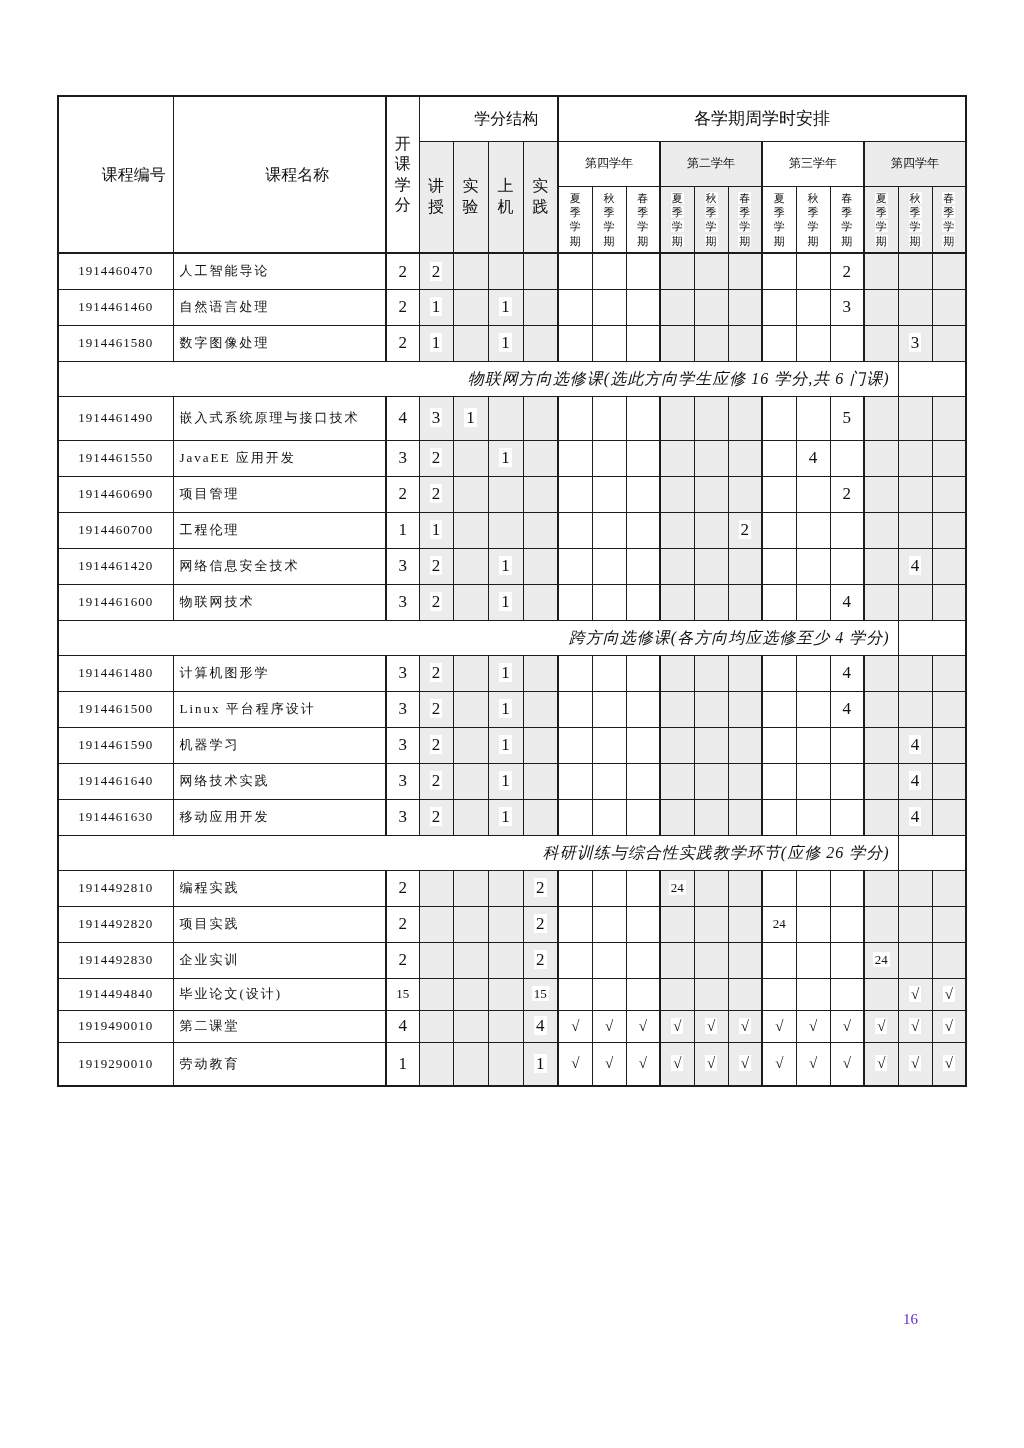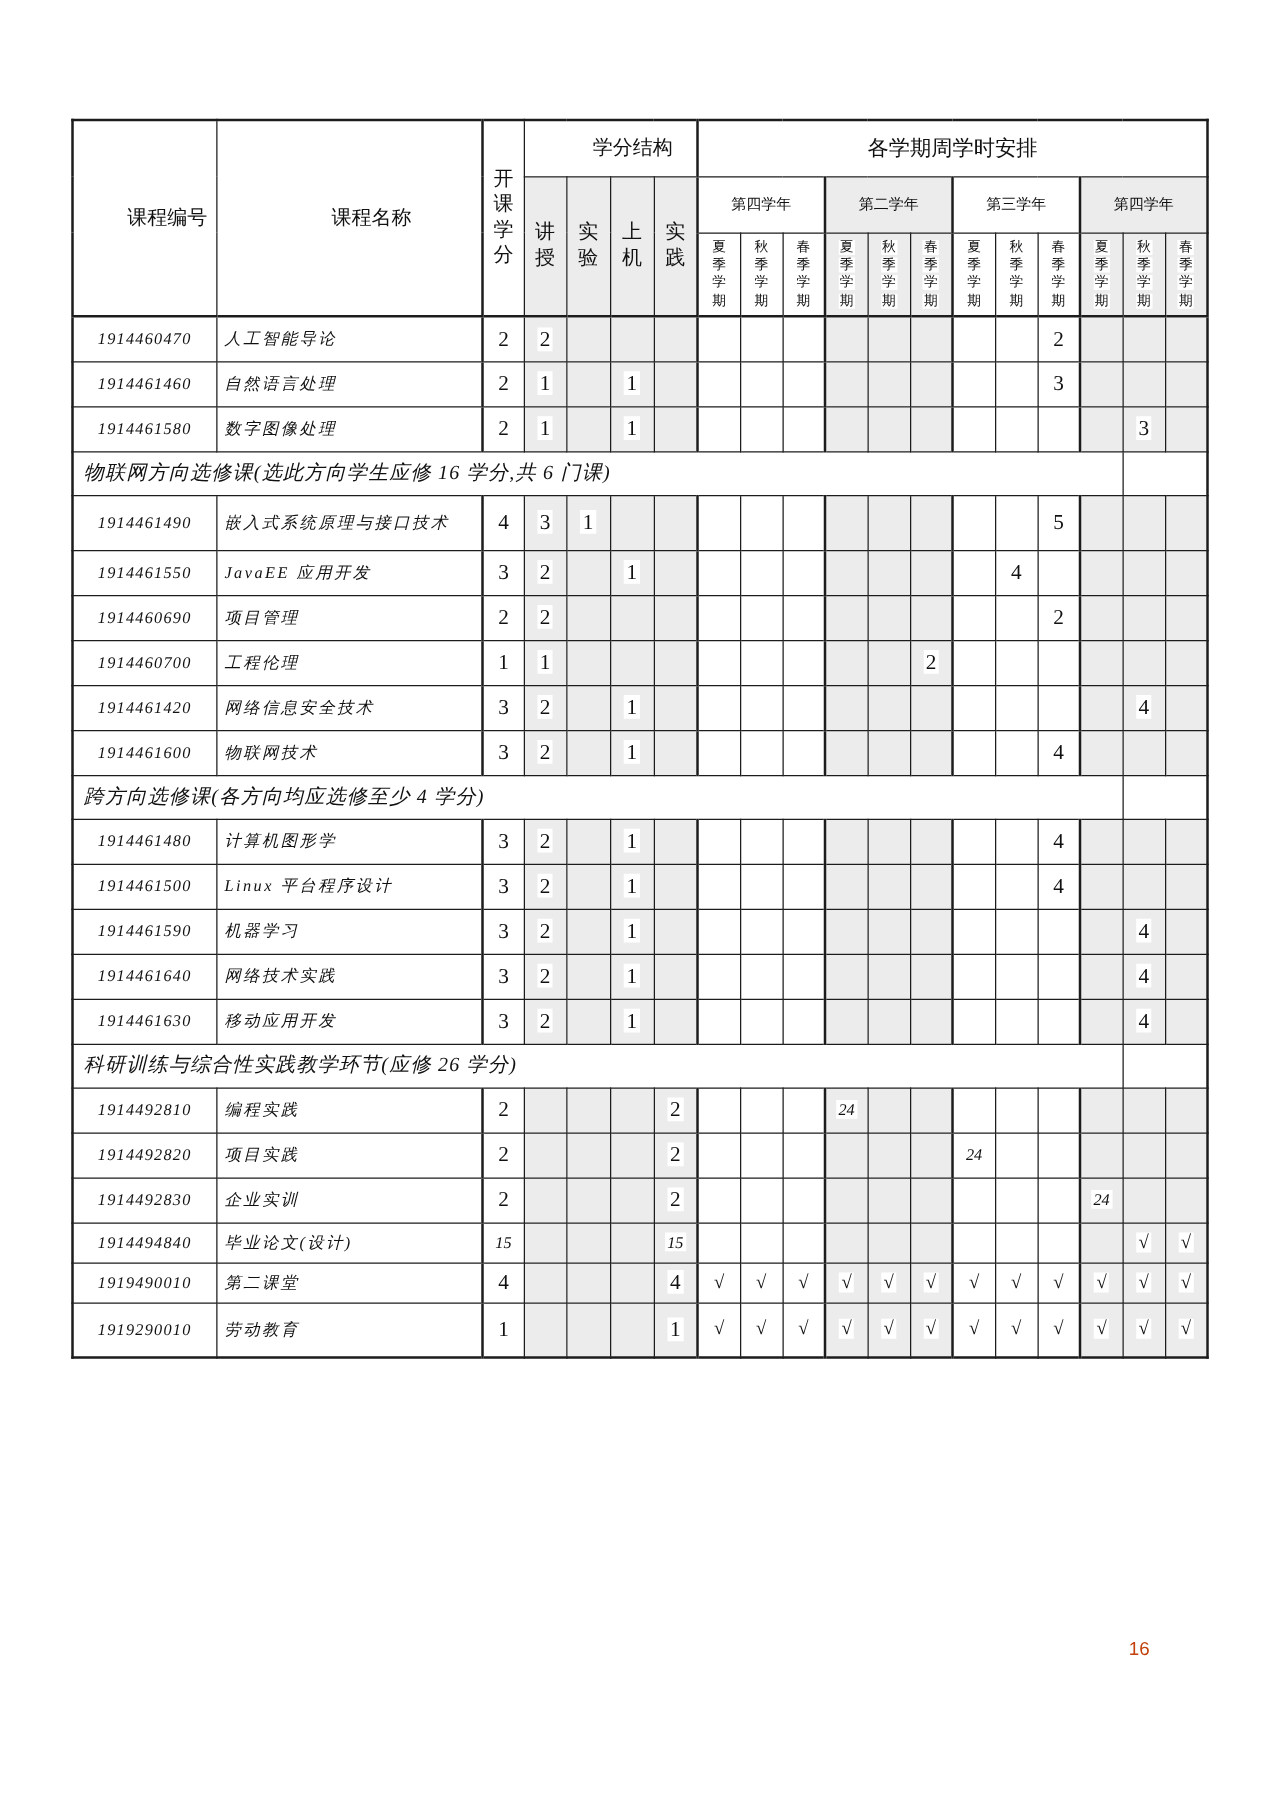"1914460470" .sm { font-style: italic -> none }
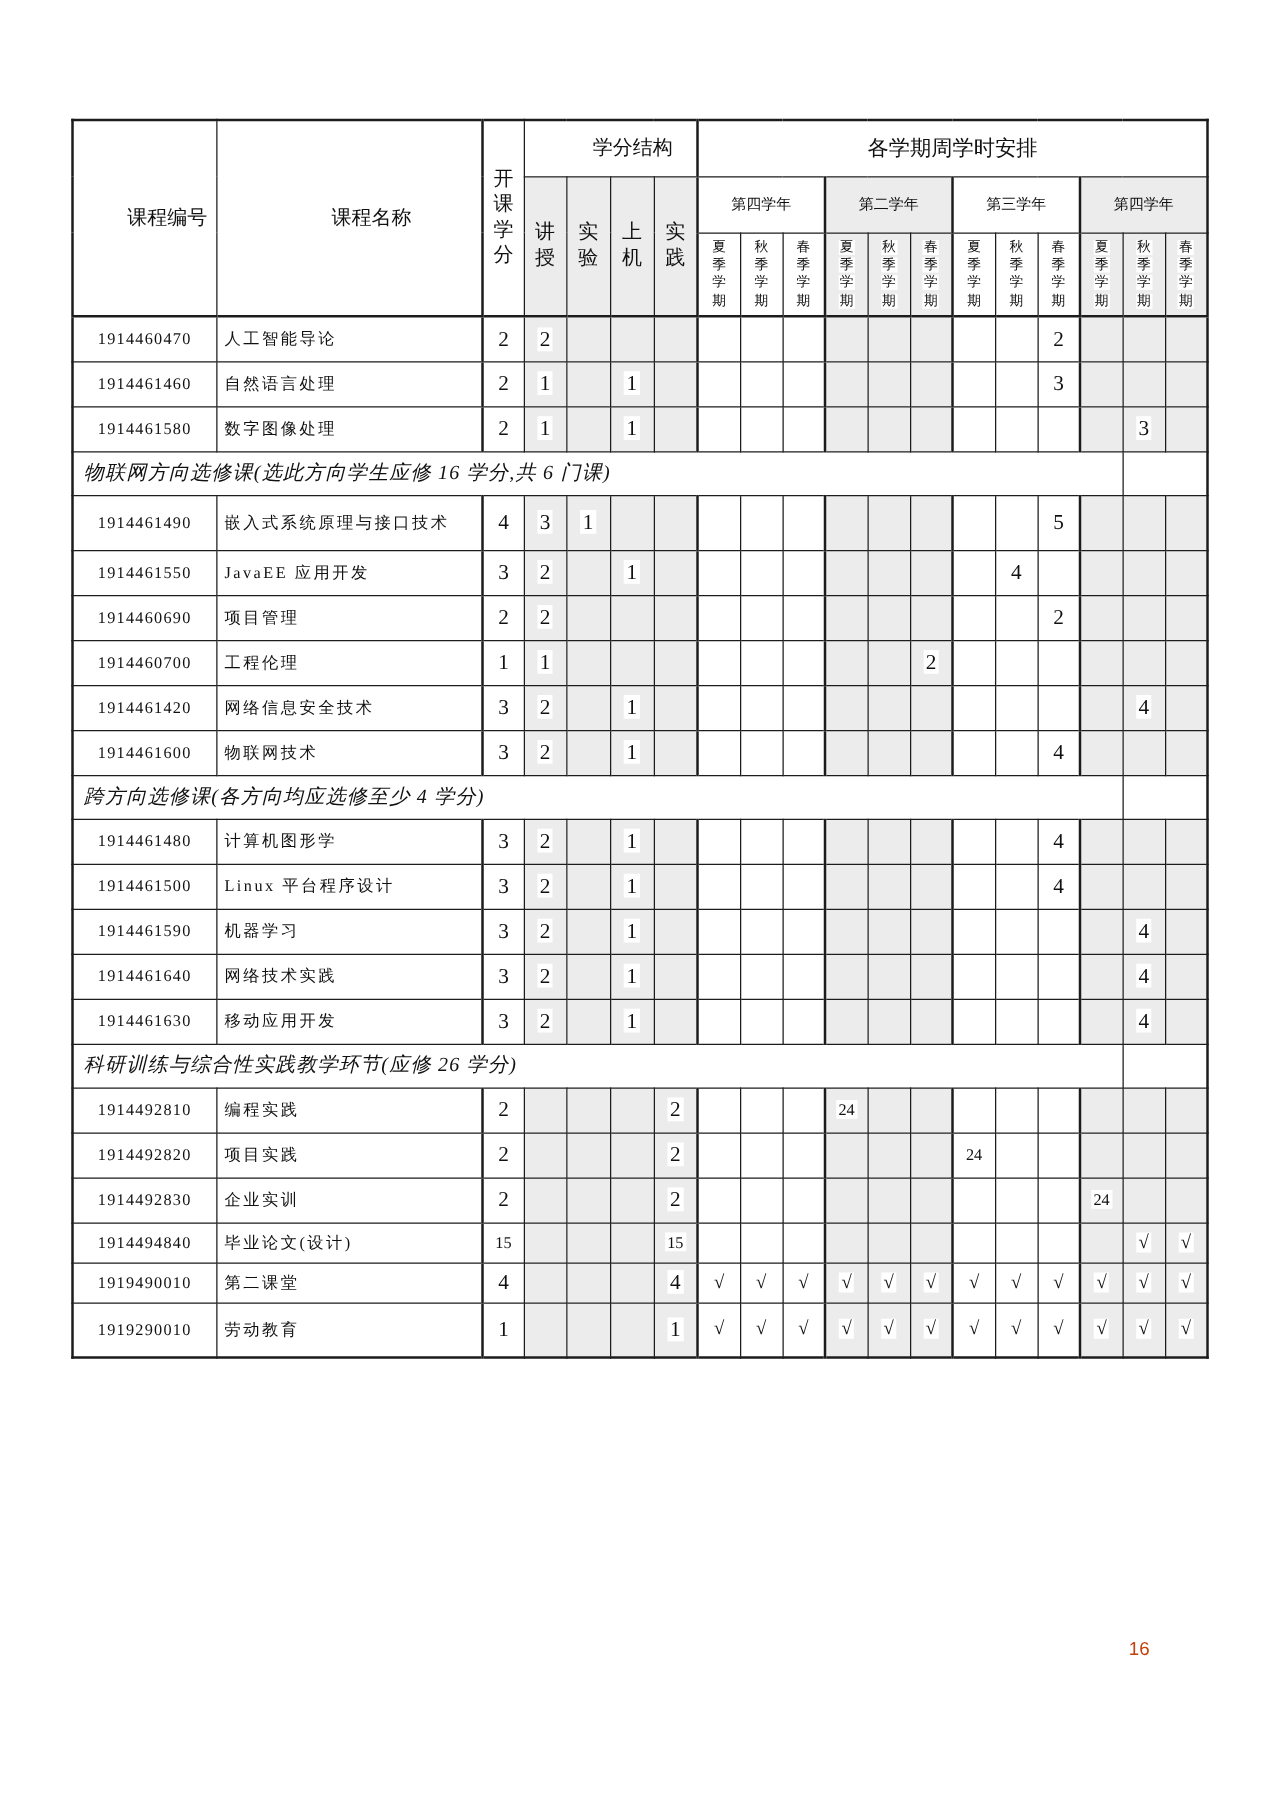"物联网方向选修课(选此方向学生应修 16 学分,共 6 门课)" .sect { text-align: left -> right }
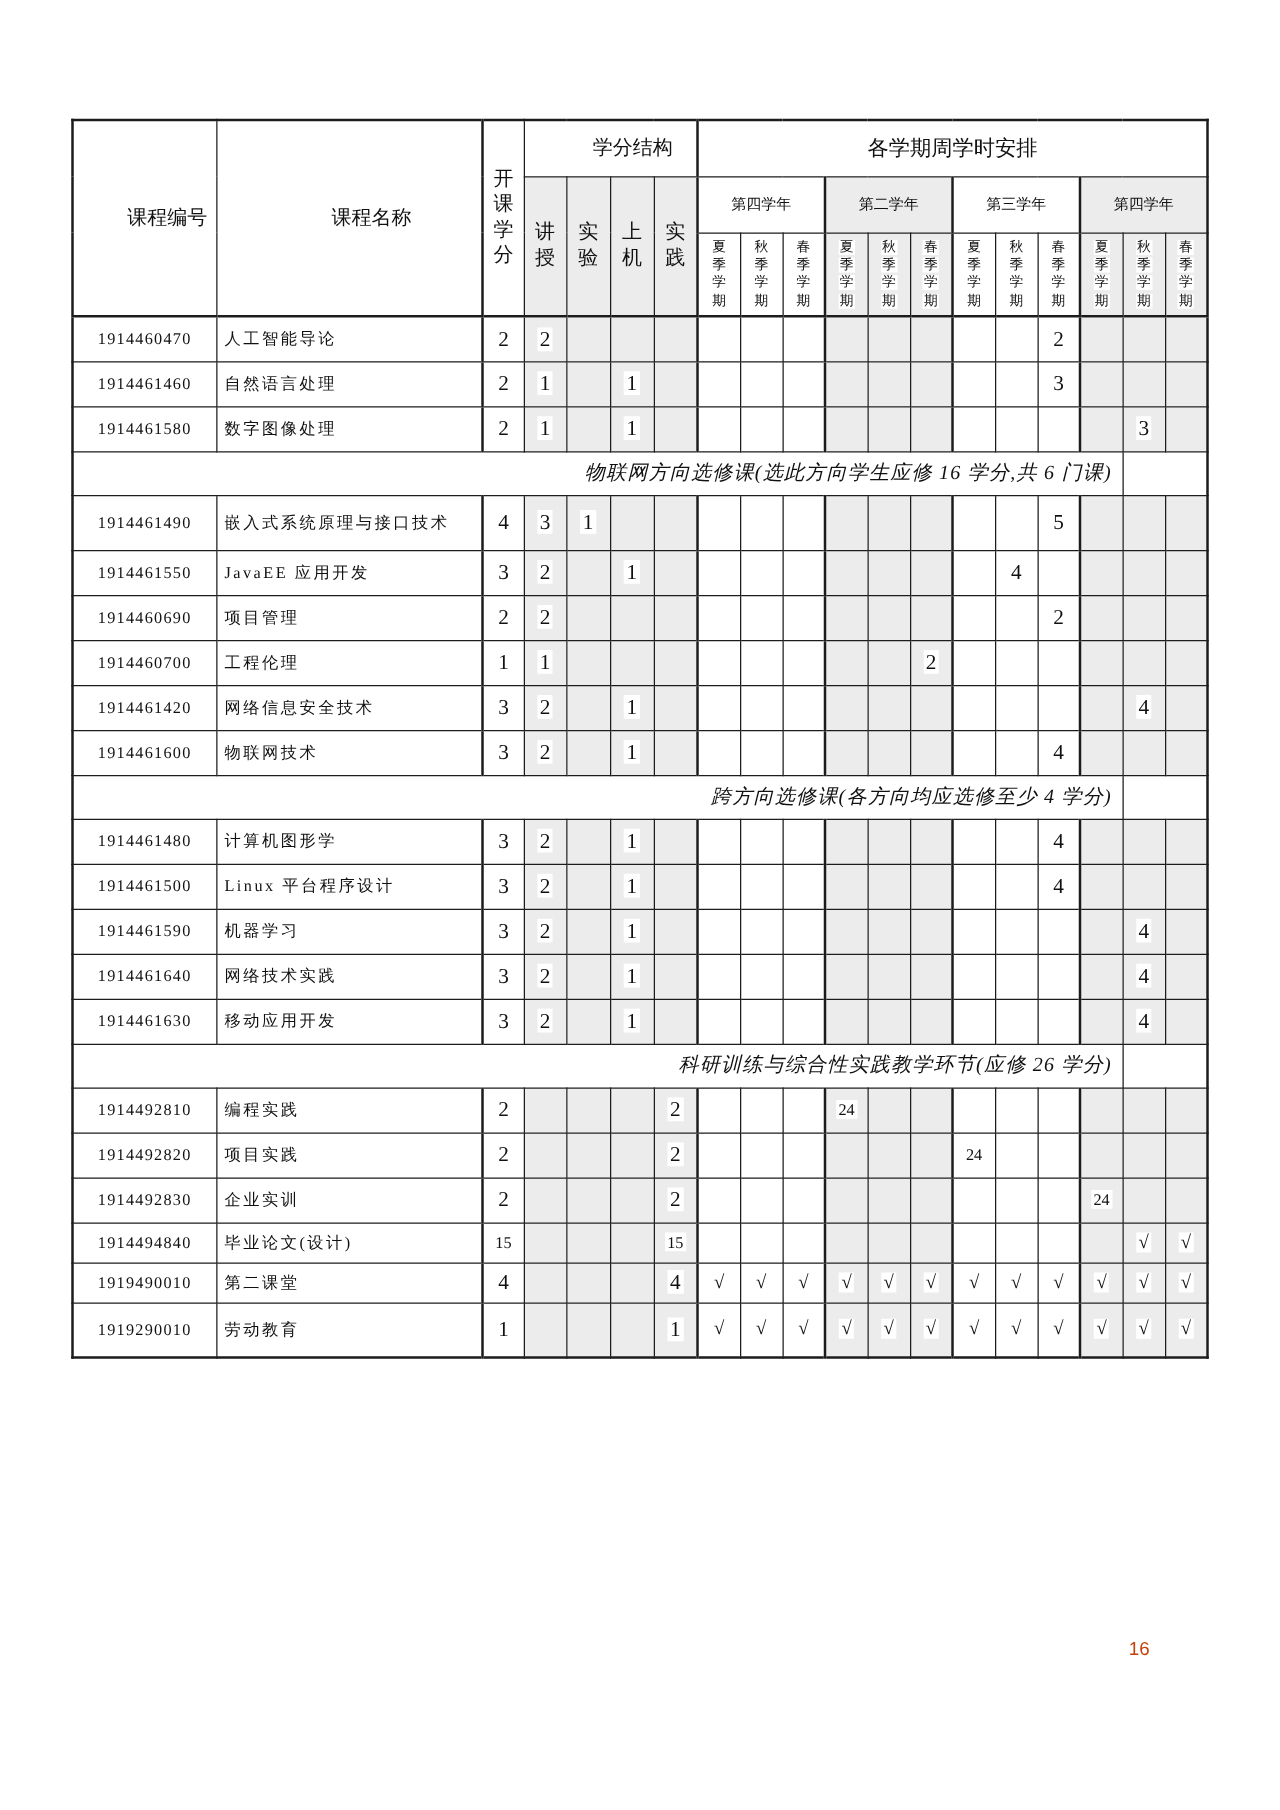"16" .pagenum { color: #c2410c -> #6d28d9; font-family: Liberation Sans, sans-serif -> Liberation Serif, serif }
